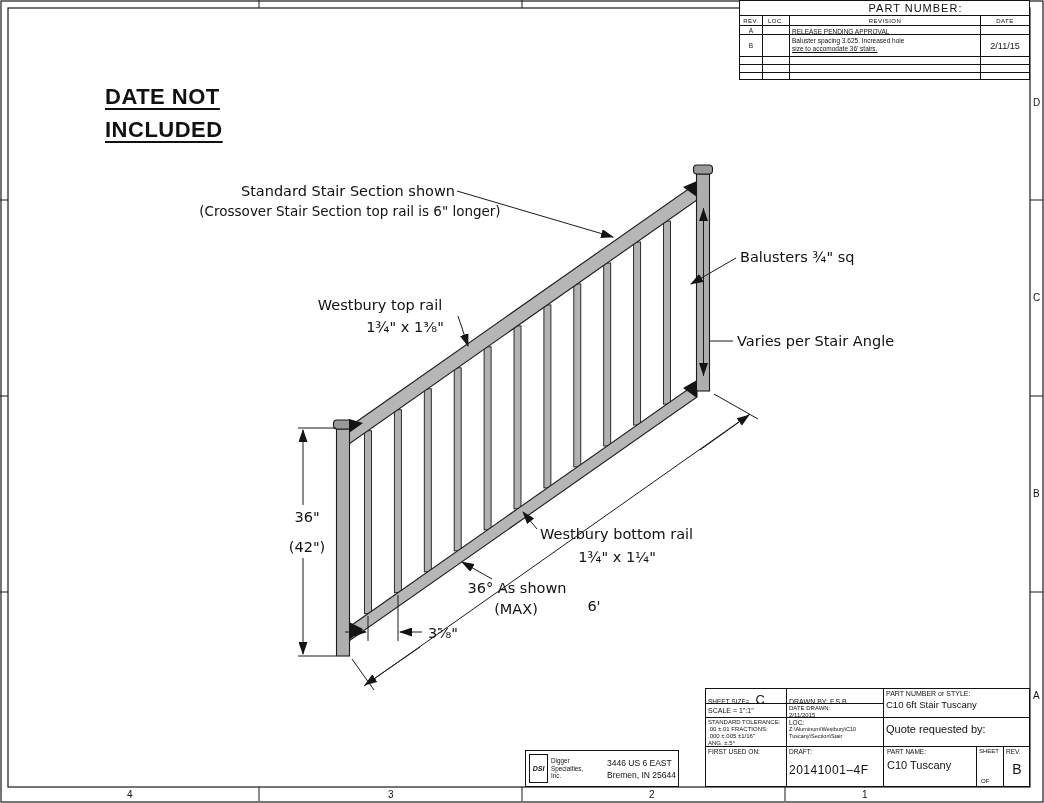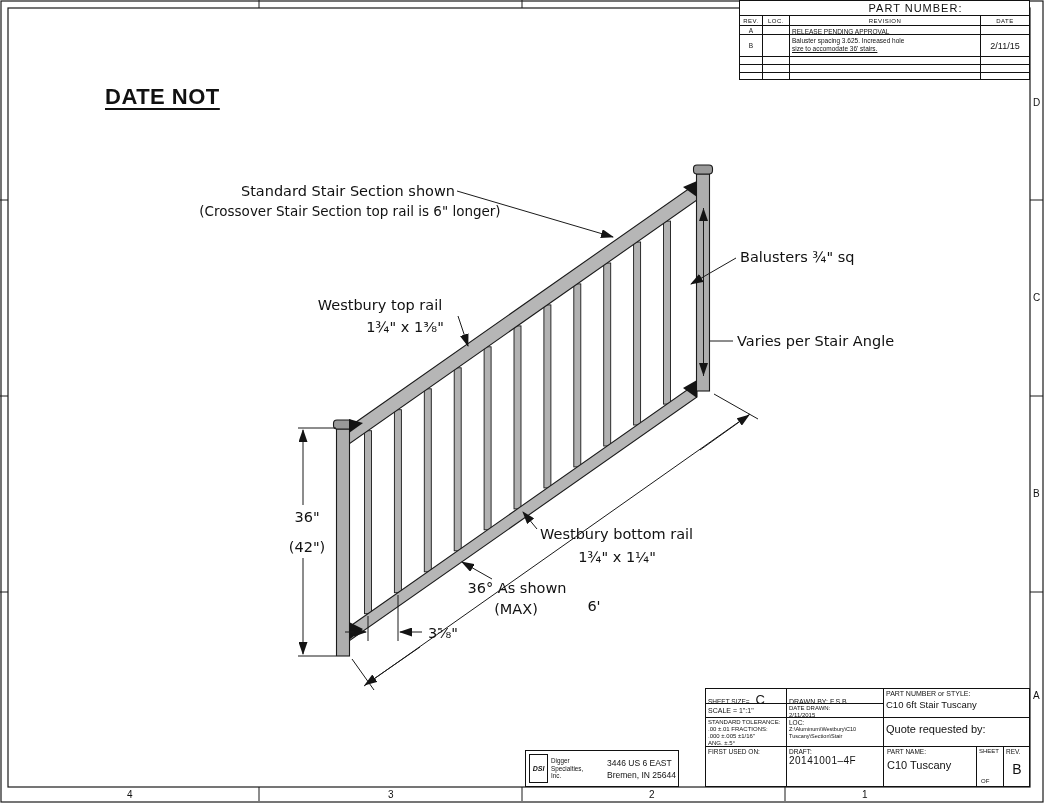"INCLUDED" span { html: none -> <span>INCLUDED</span> }
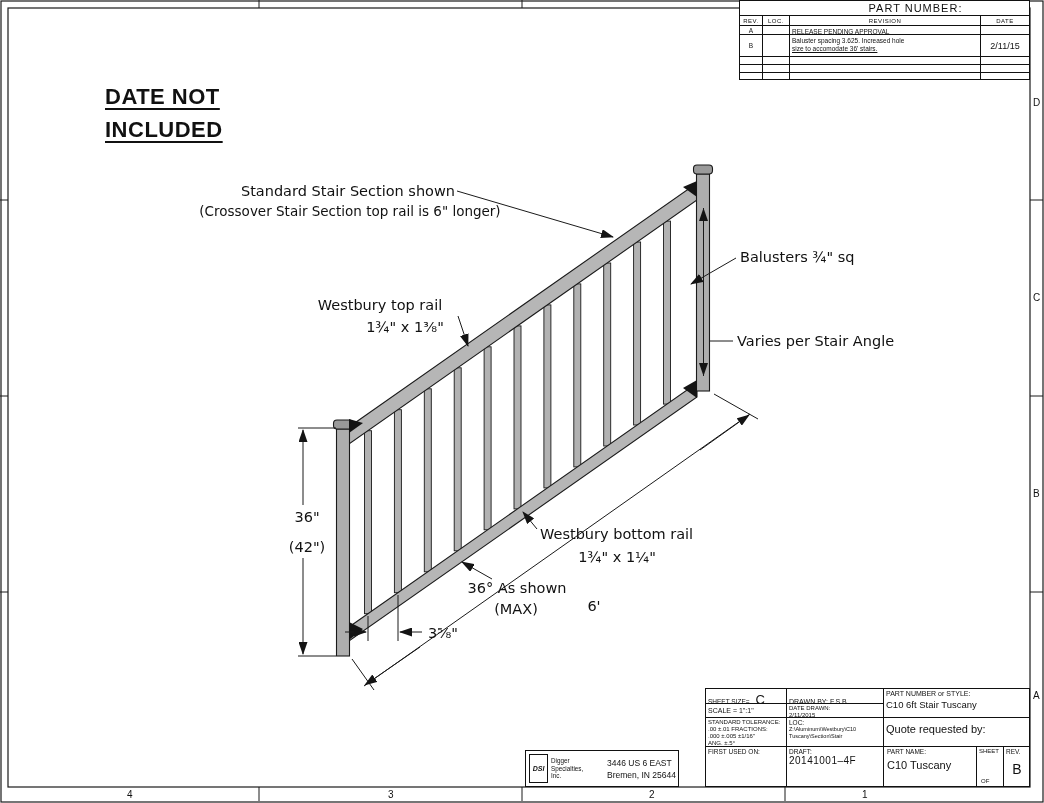"20141001–4F" .draft-v { font-size: 10px -> 12px; margin-top: 0 -> 8px }
